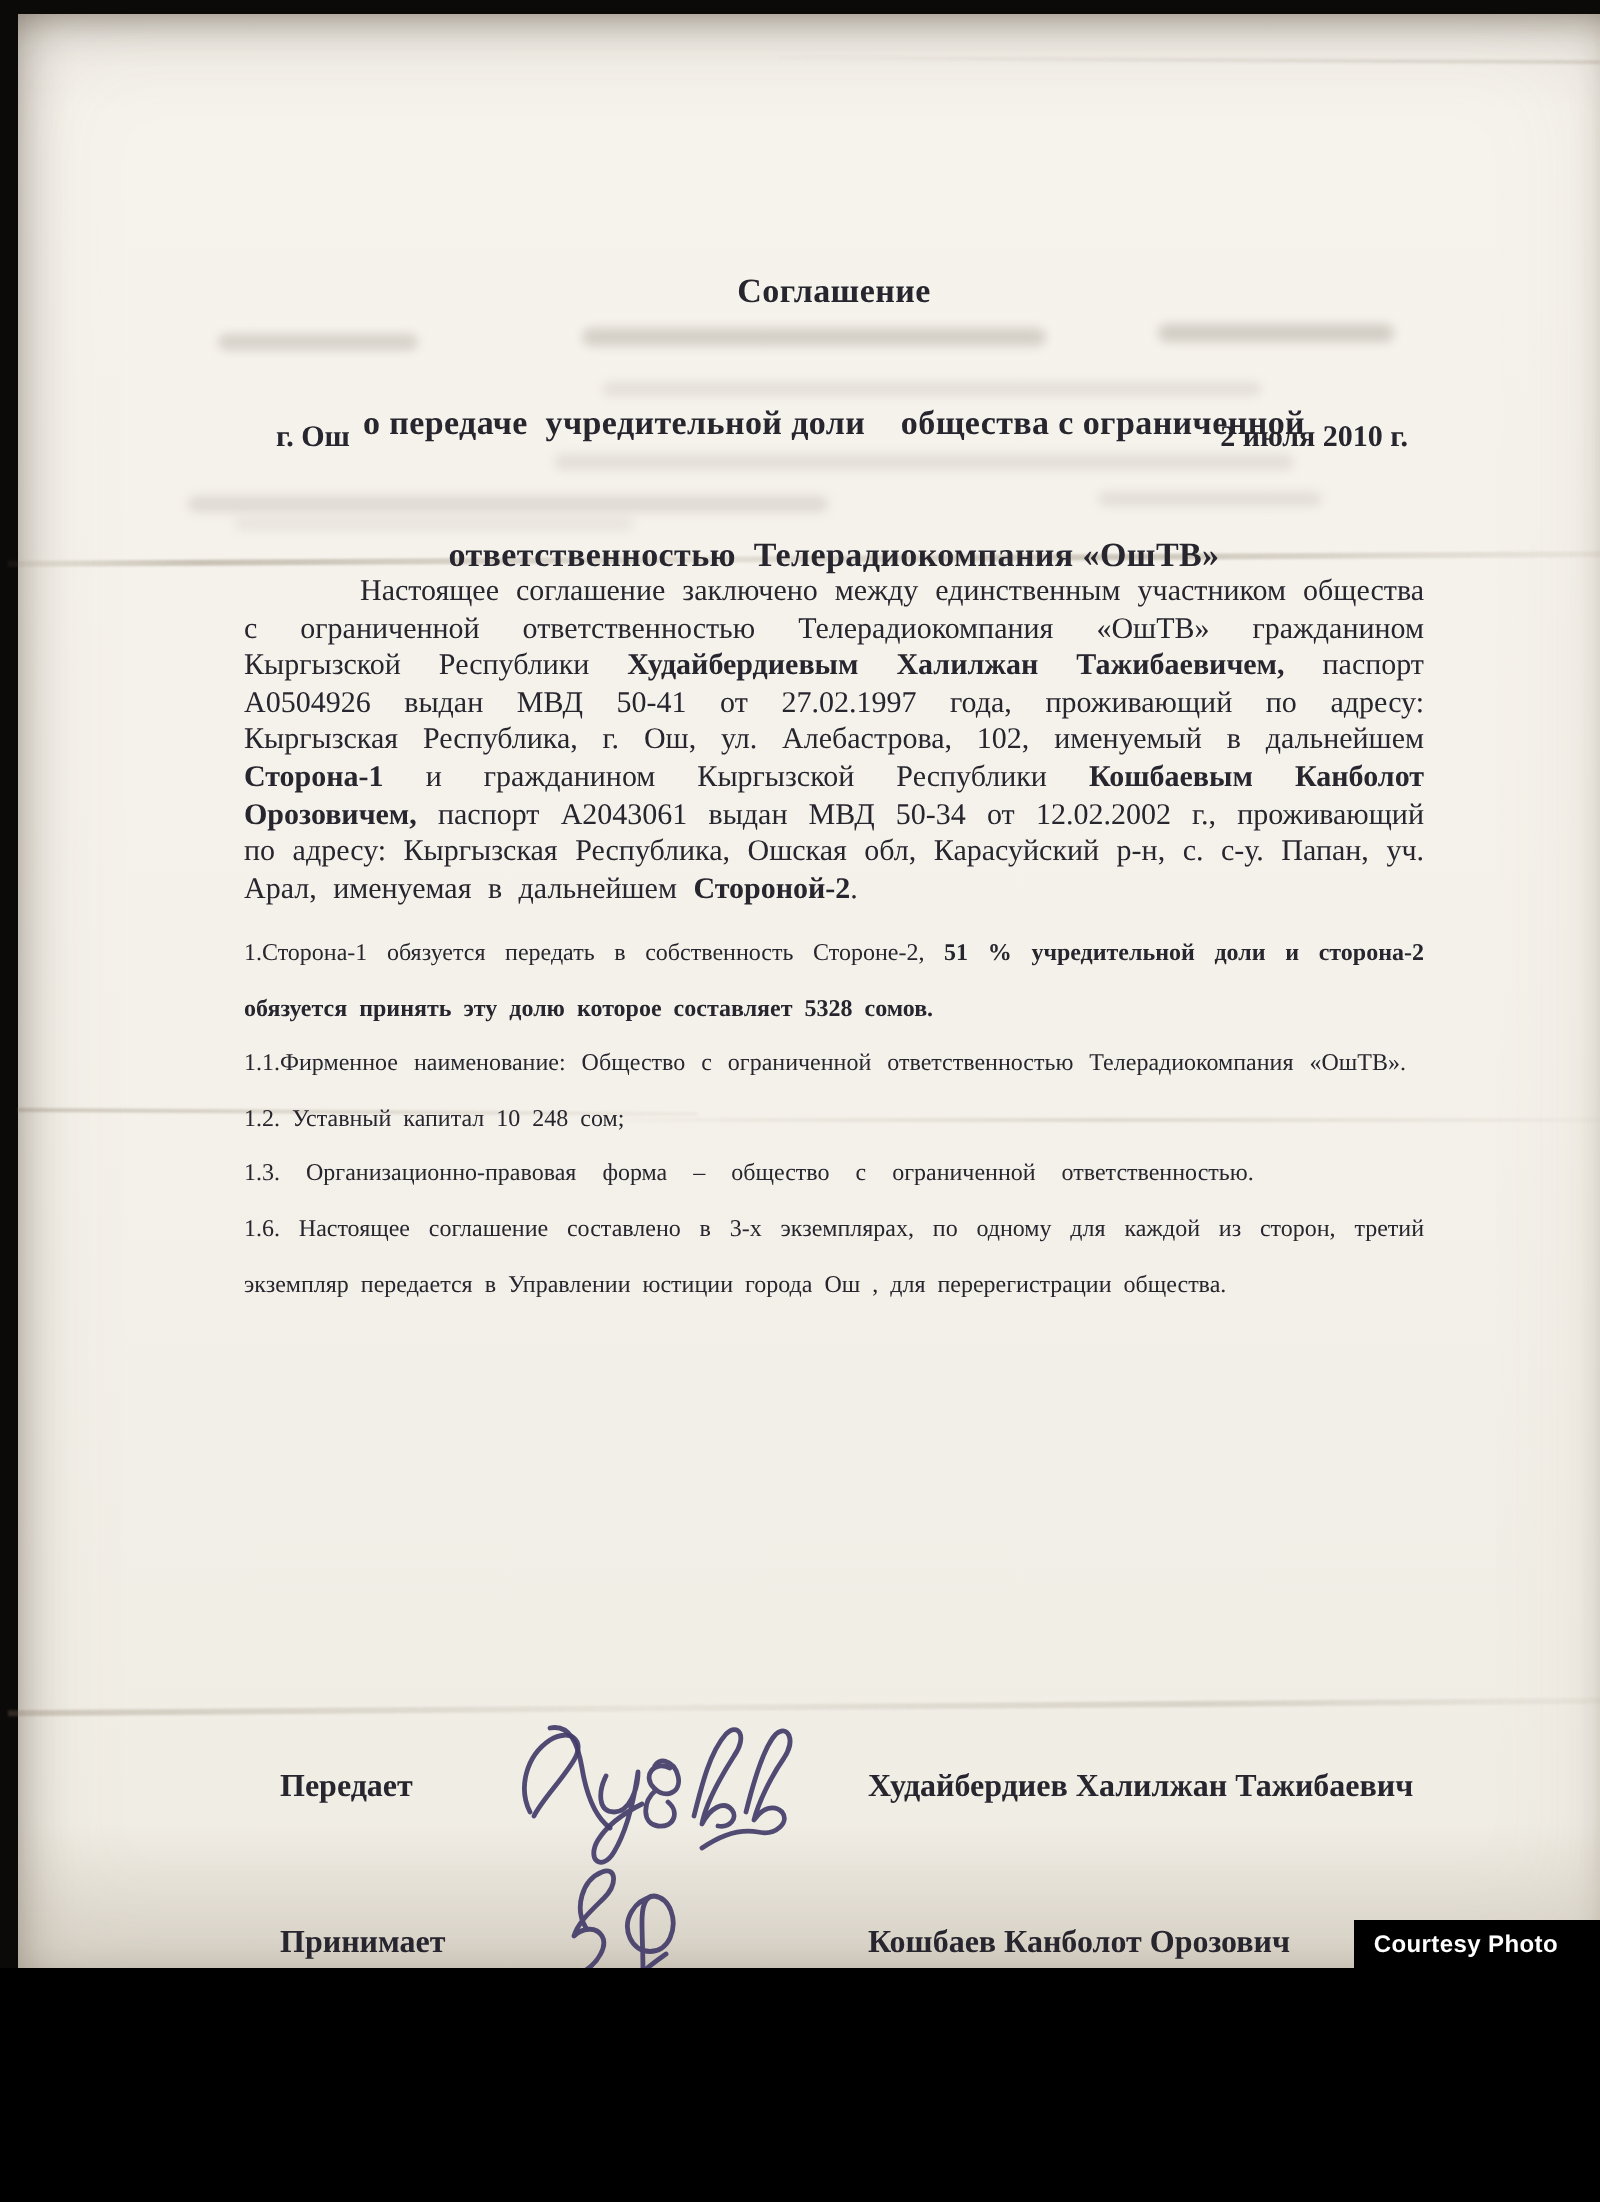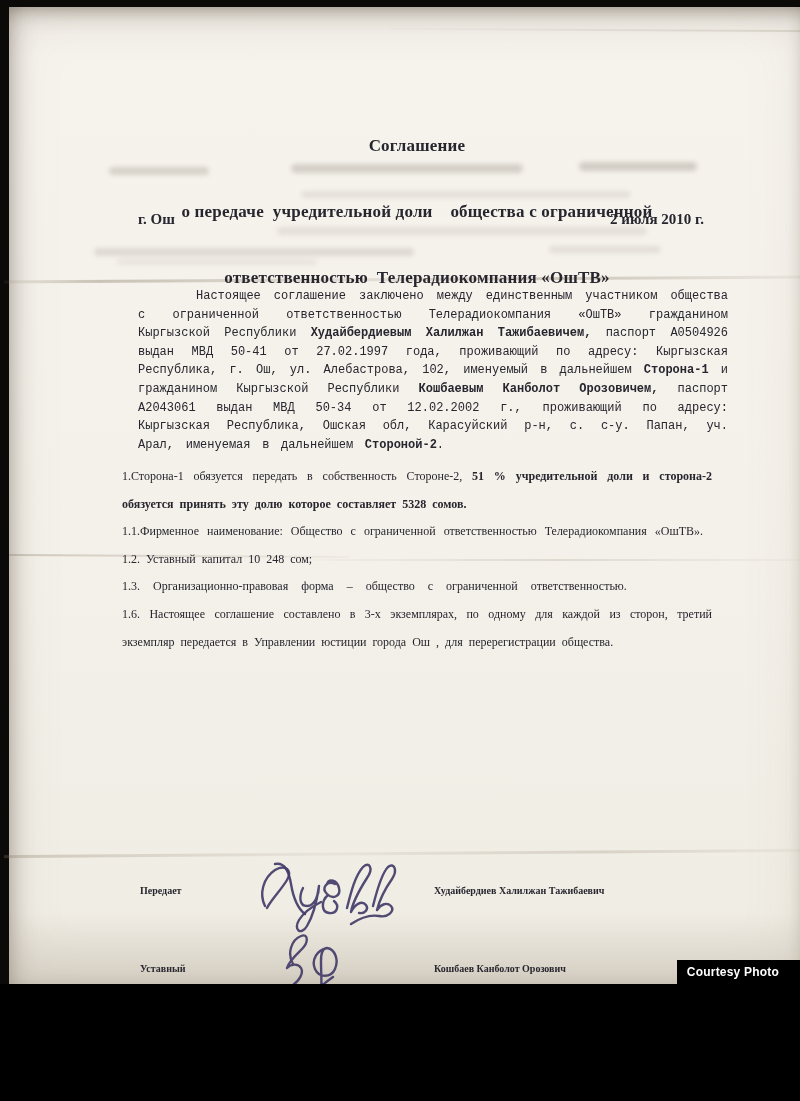"Настоящее соглашение заключено между" .intro { font-family: Liberation Mono, monospace -> none; font-size: 12px -> 15px; left: 16px -> 0 }
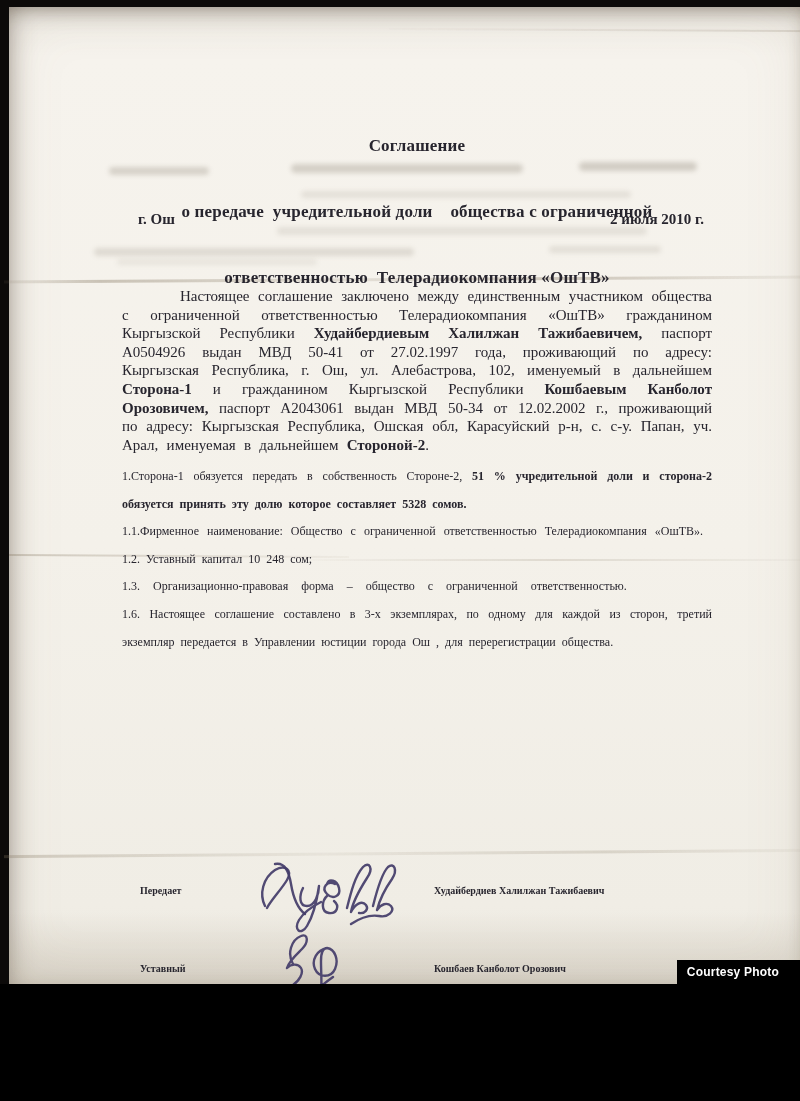"Передает" .sig-row { font-size: 10px -> 16px }
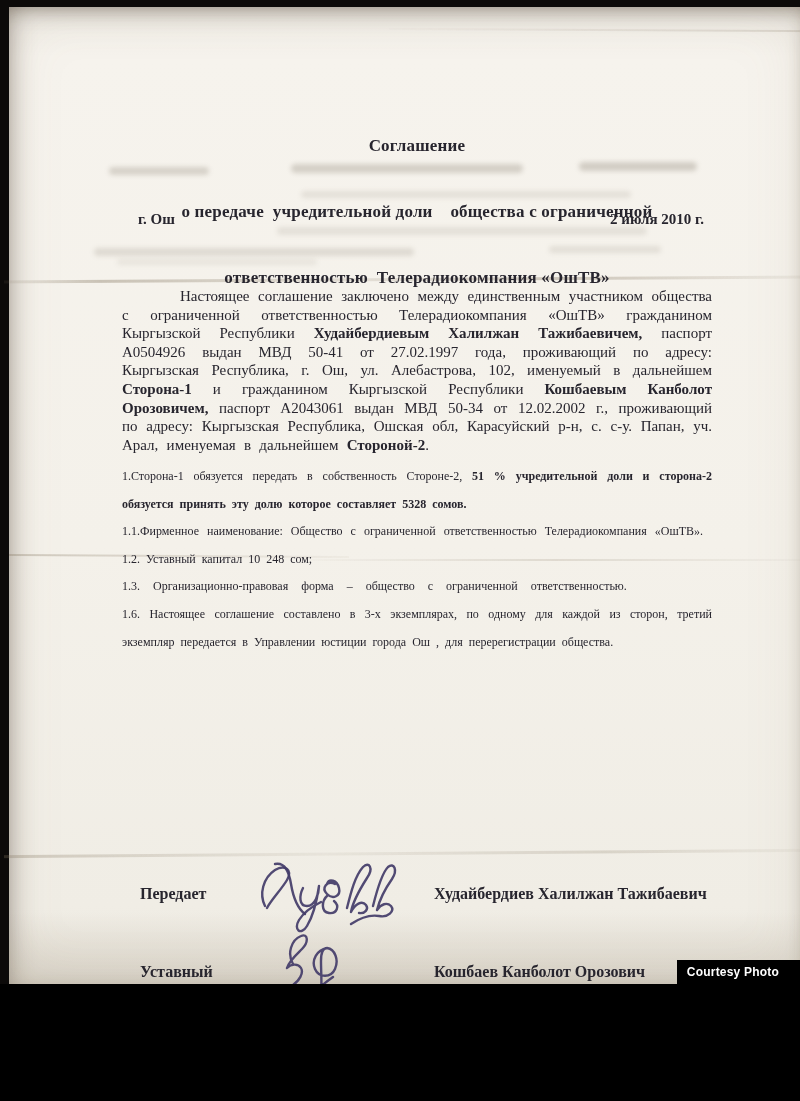"Уставный" span { text: Уставный -> Принимает }
